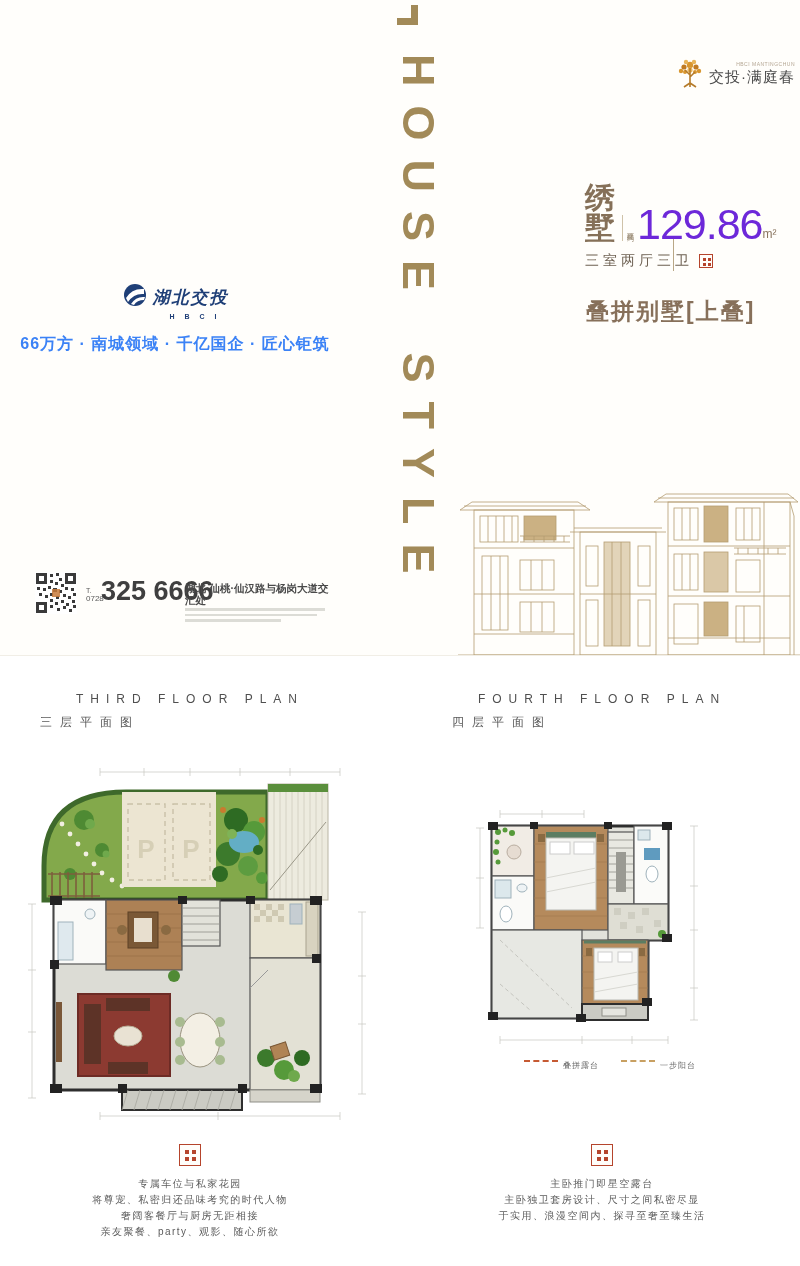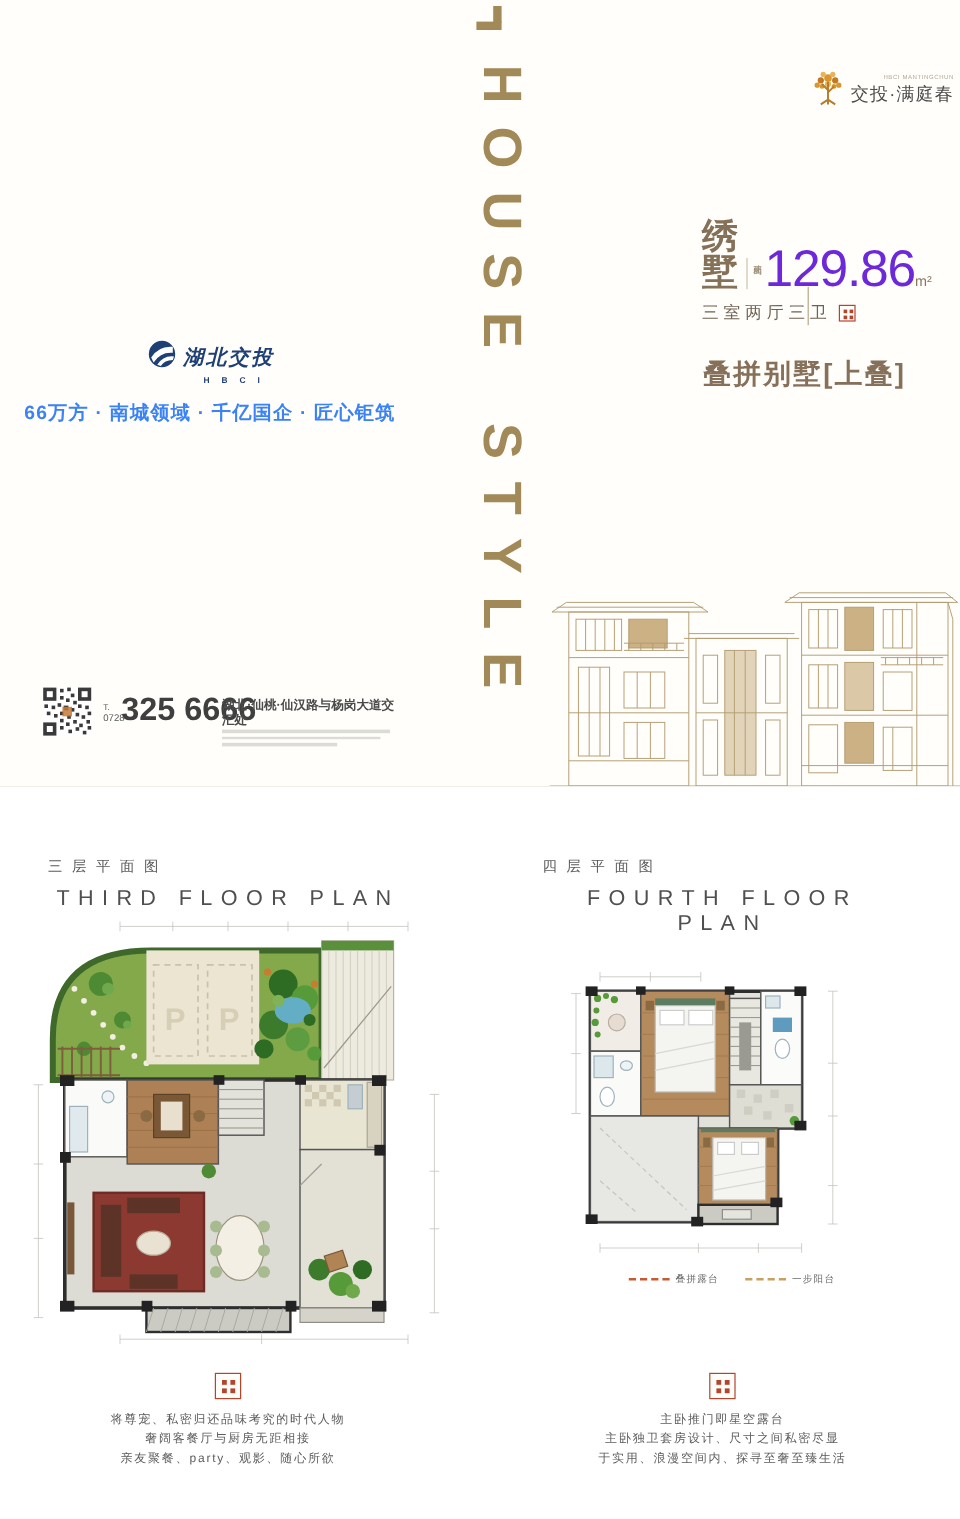"绣墅" .unit-block { text-align: none -> center }
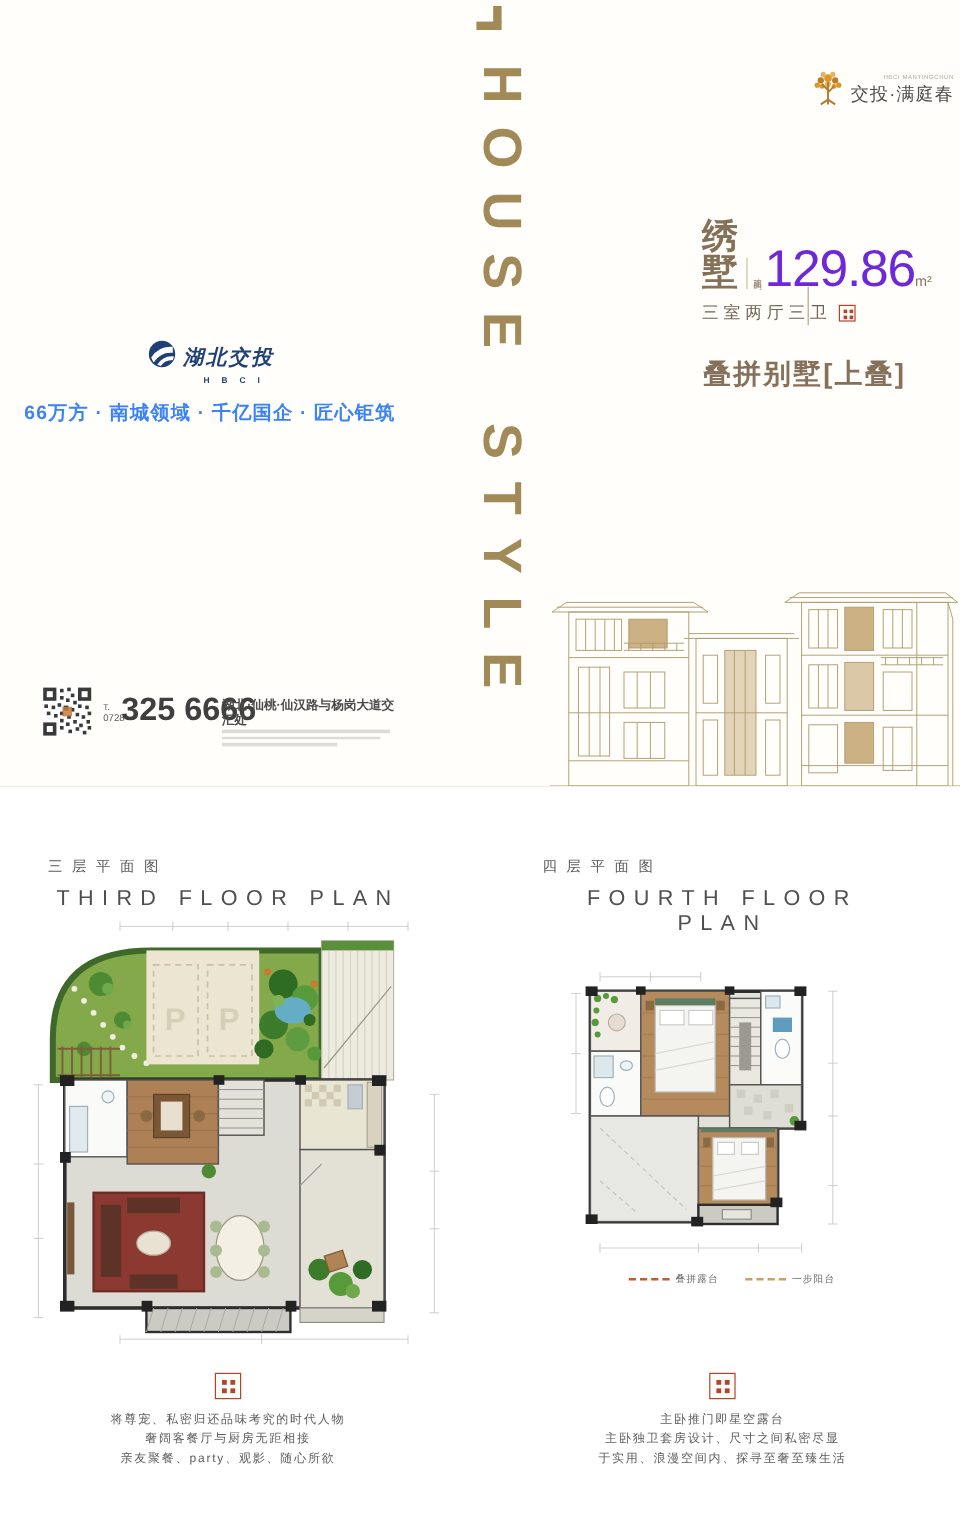"THIRD FLOOR PLAN" .plan-title-en { font-size: 18px -> 12px; margin-top: 46px -> none }
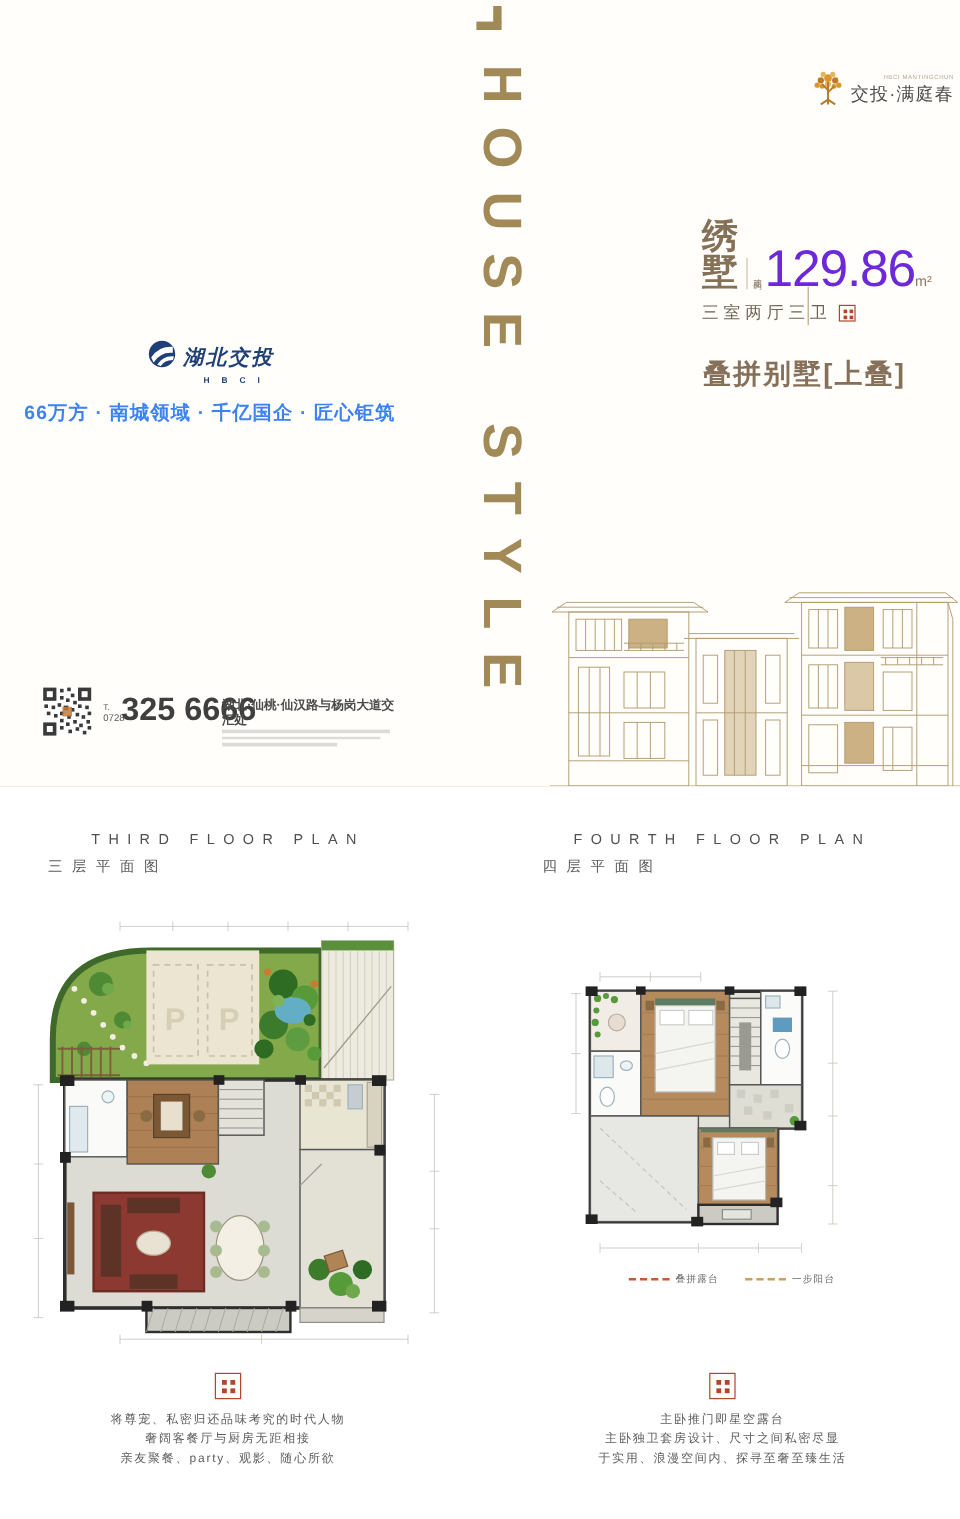"叠拼露台" .legend-item { align-items: center -> flex-start }
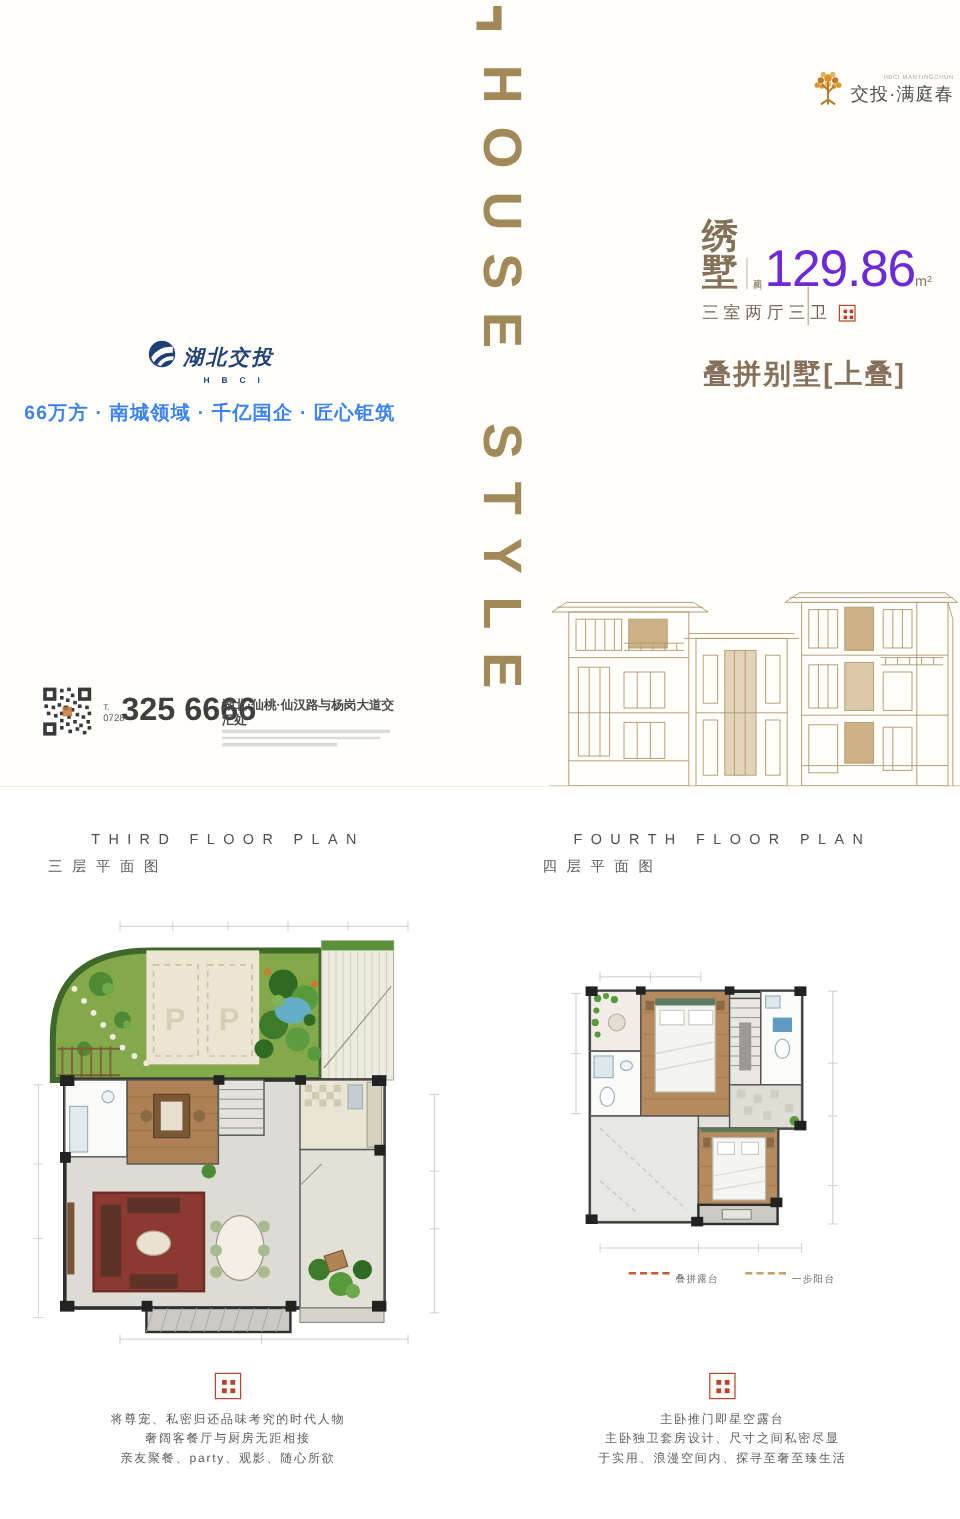"专属车位与私家花园" div { html: none -> <div>专属车位与私家花园</div> }
